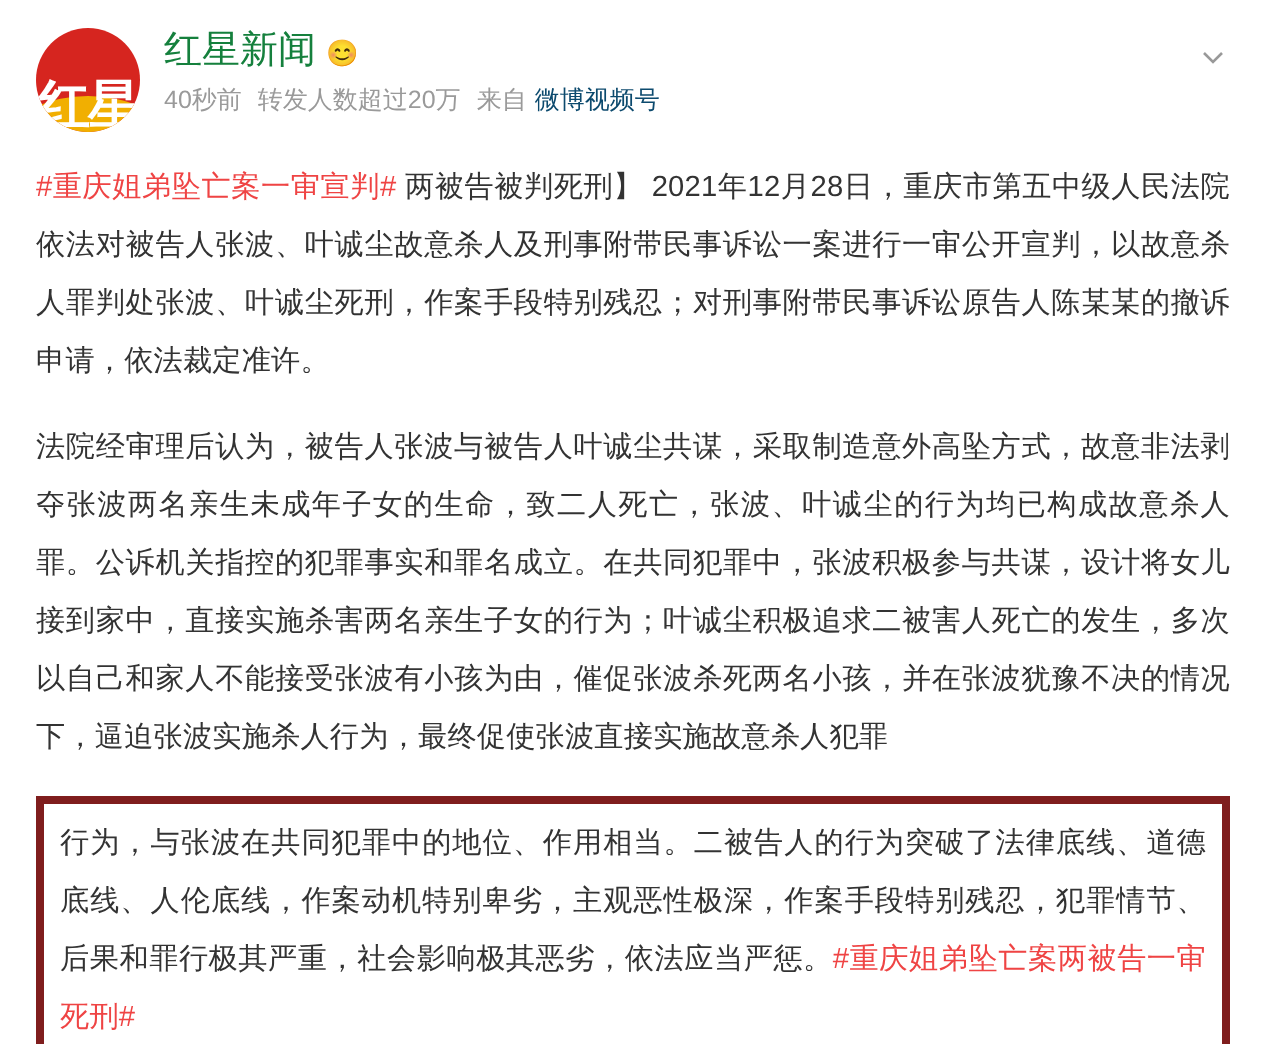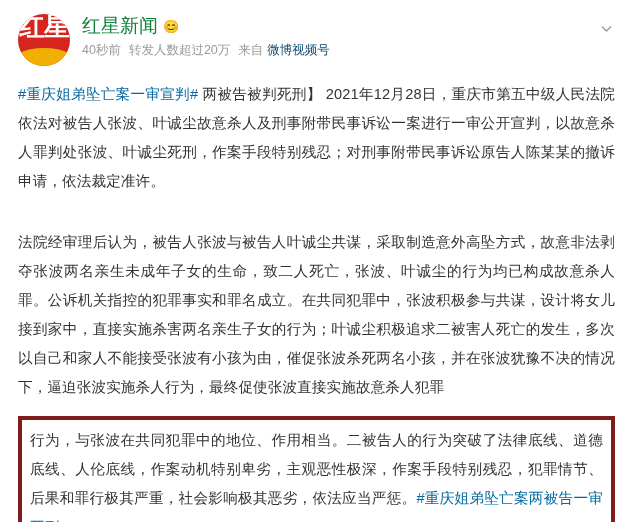"红星" .avatar { align-items: flex-start -> flex-end }
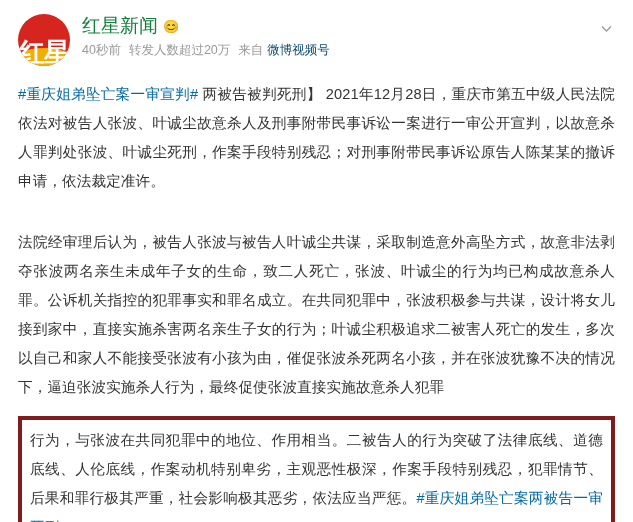"#重庆姐弟坠亡案一审宣判#" .topic { color: #0369a1 -> #ef4444 }
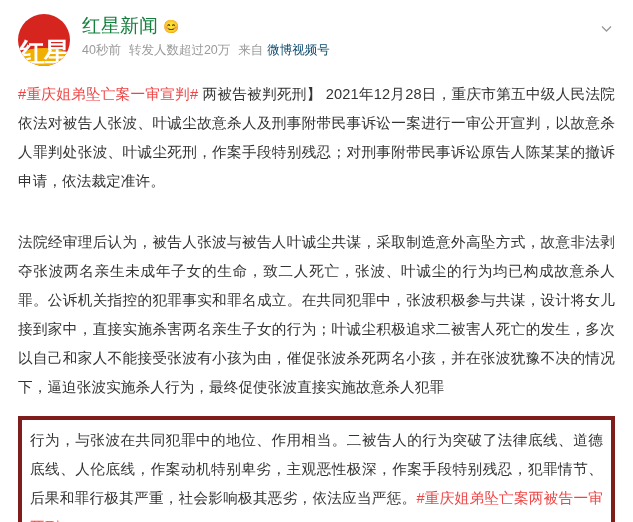"法院经审理后认为，被告人张波与被告人叶诚尘共谋，采取制造意外高坠方式，故意非法剥" .para + .para { margin-top: 32px -> 14px }
